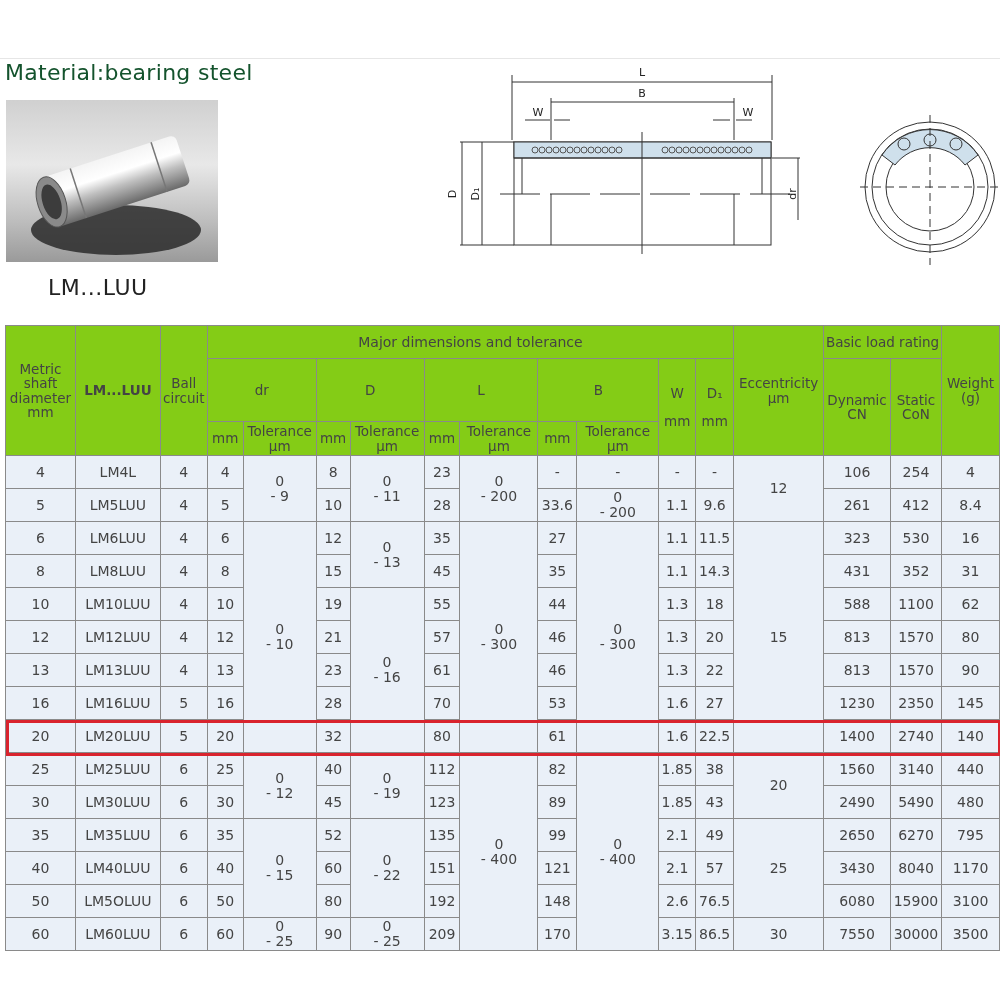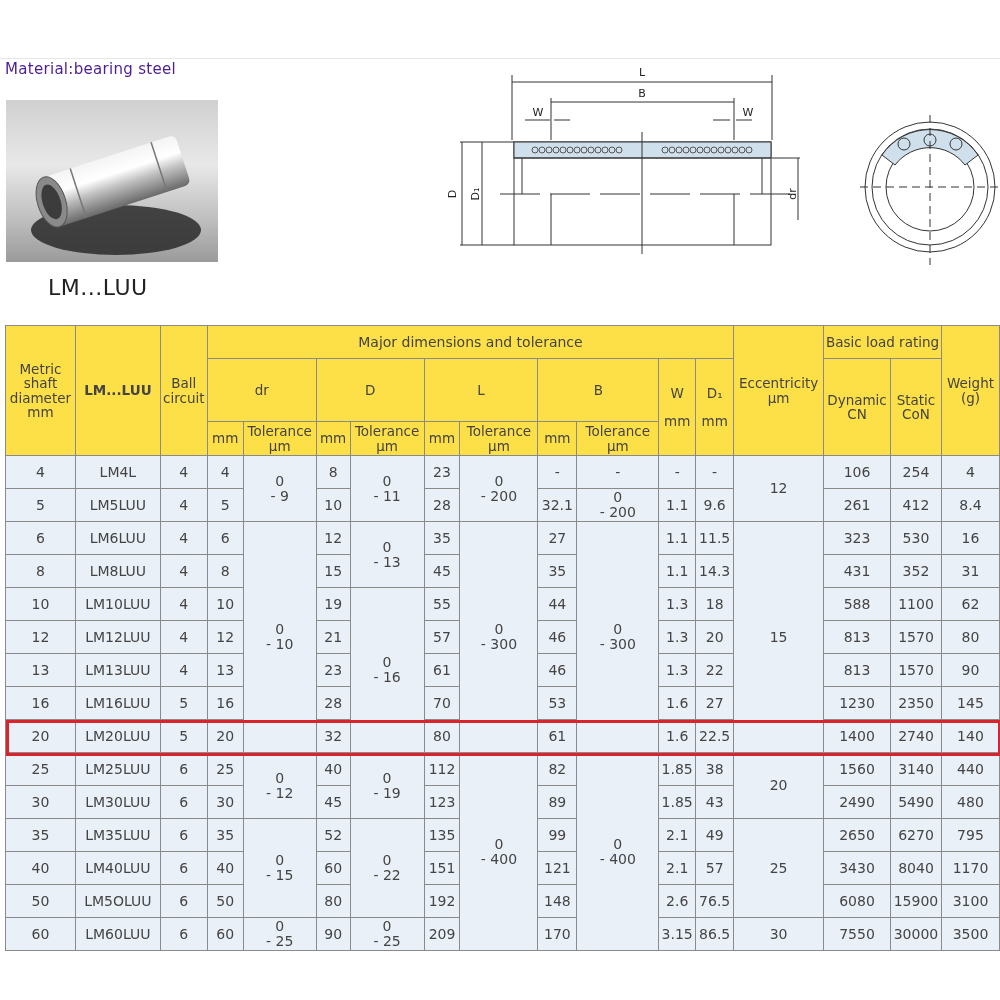"Material:bearing steel" .material { color: #4c1d95 -> #14532d; font-size: 15px -> 22px }
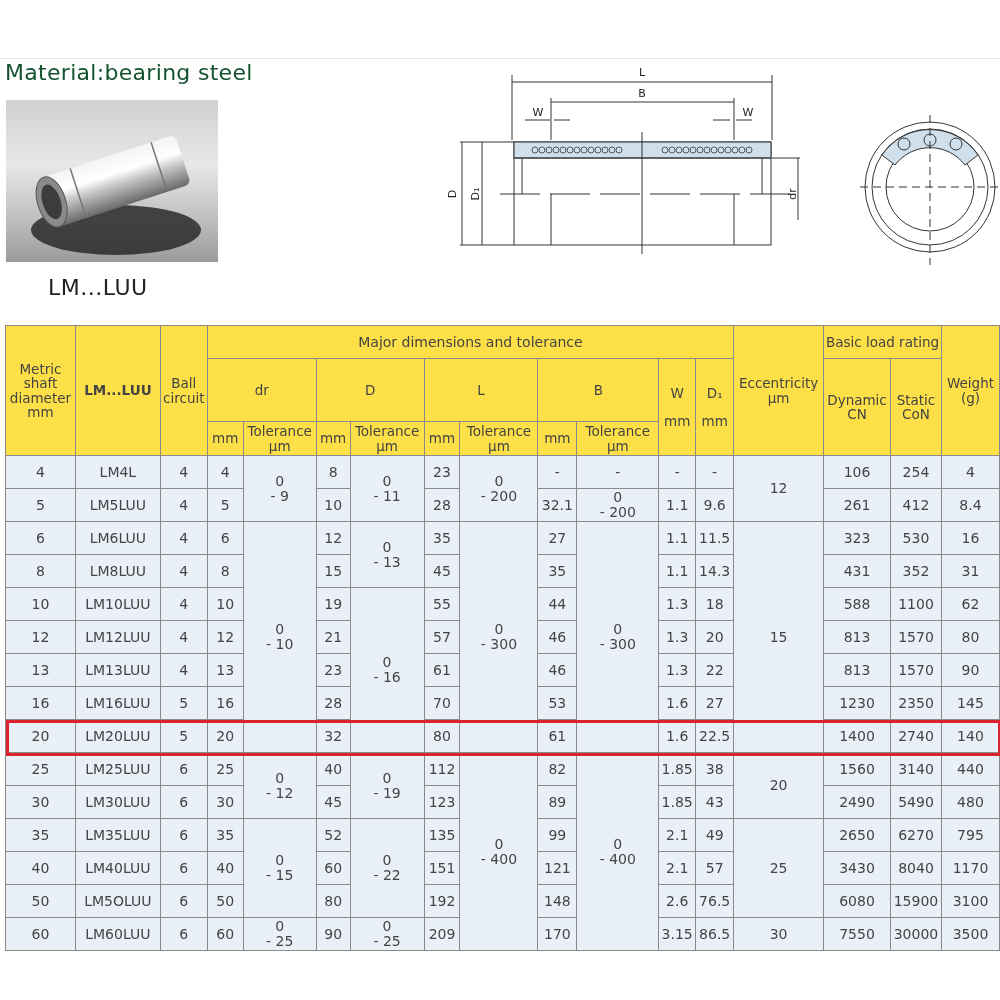"Major dimensions and tolerance" table.spec thead td { background: #fde047 -> #84cc16 }
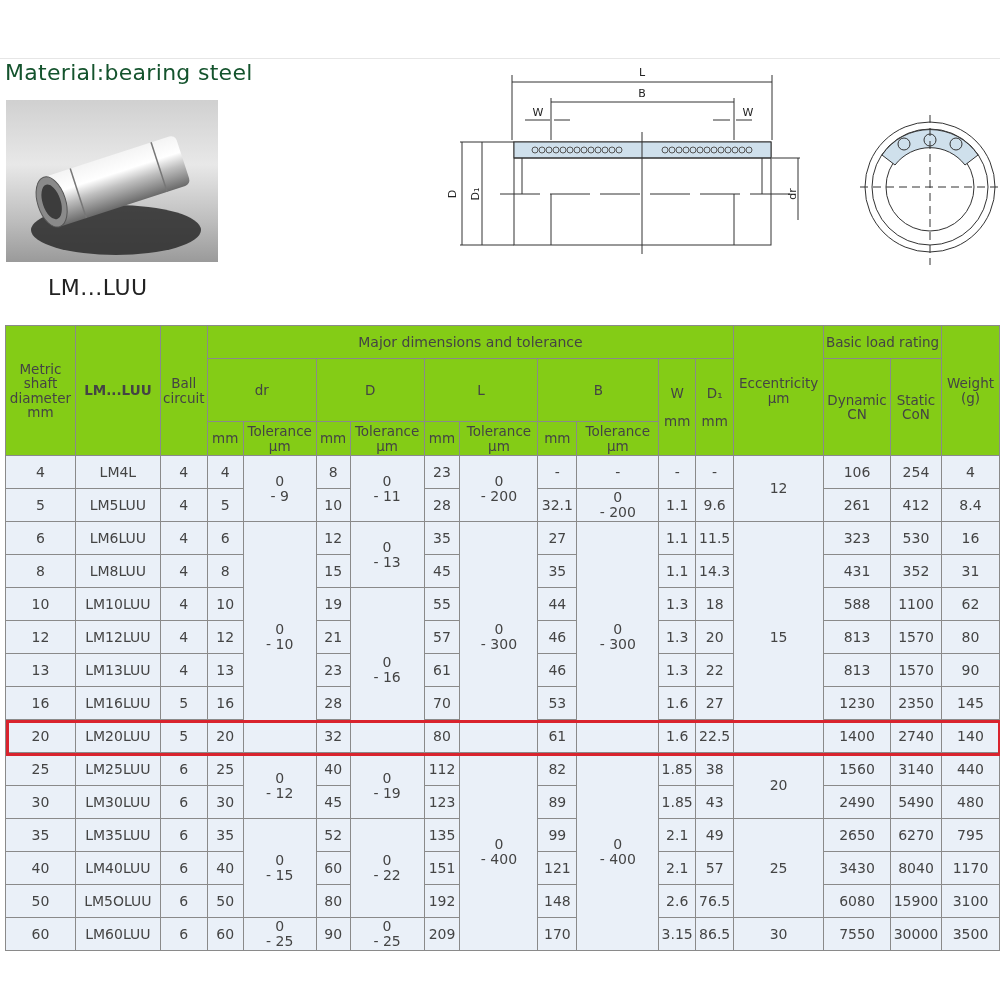"32.1" td { text: 32.1 -> 33.6 }
